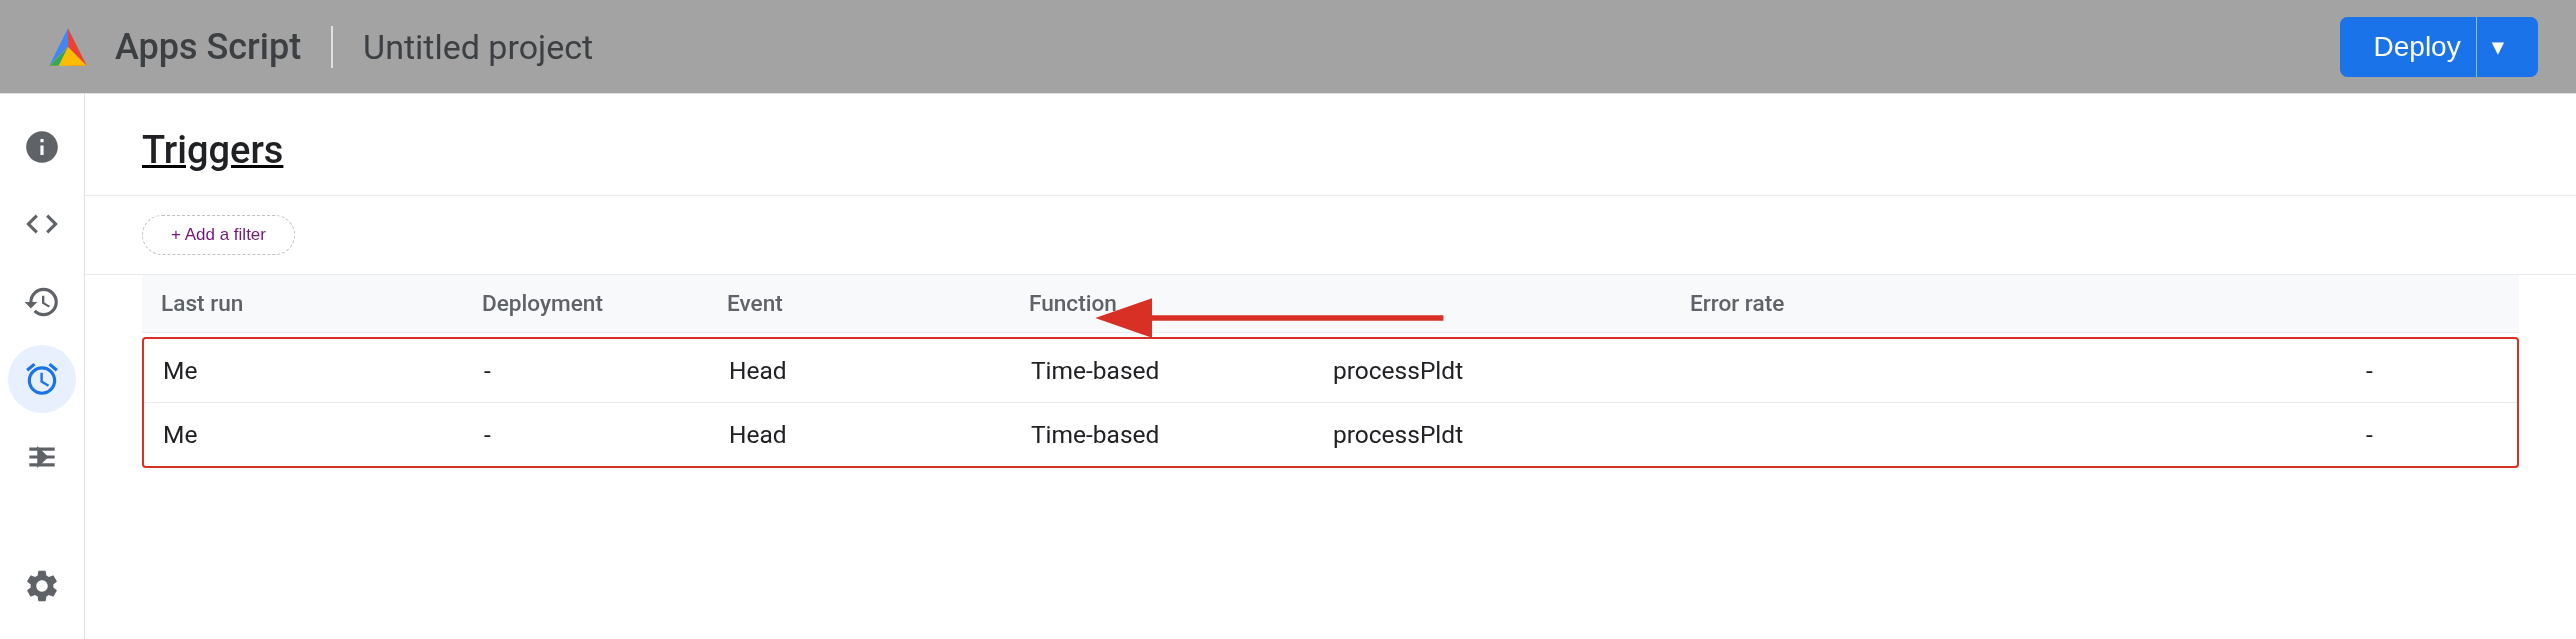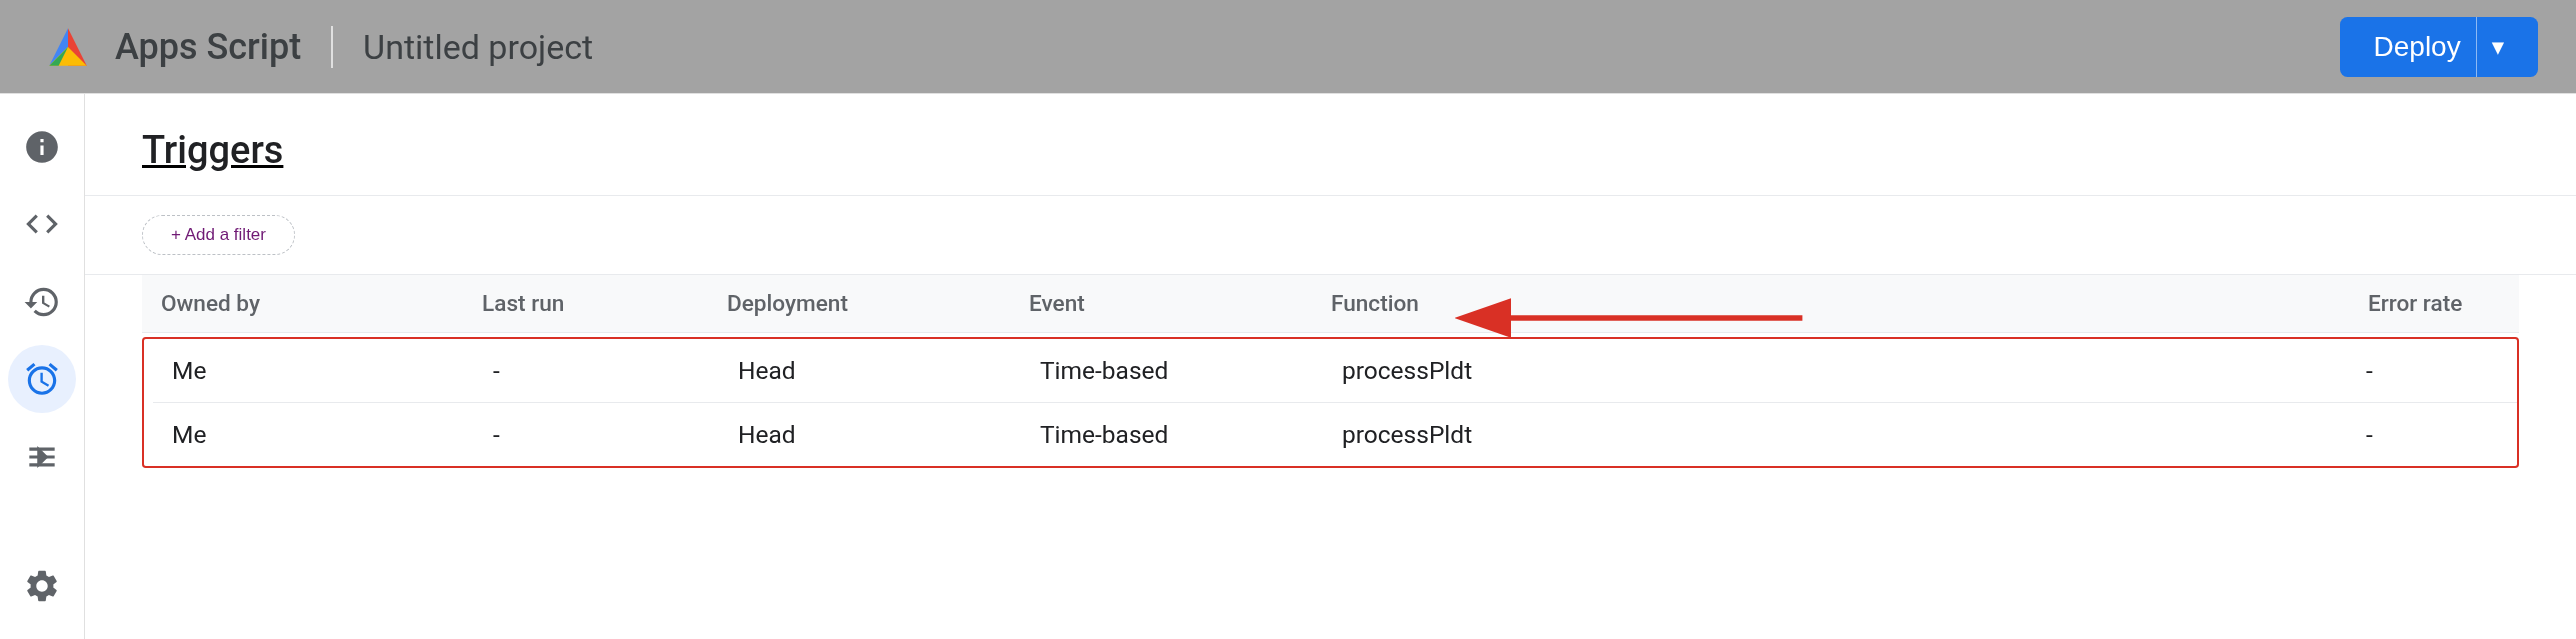"Owned by" div.col-header { html: <div>Owned by</div> -> none }
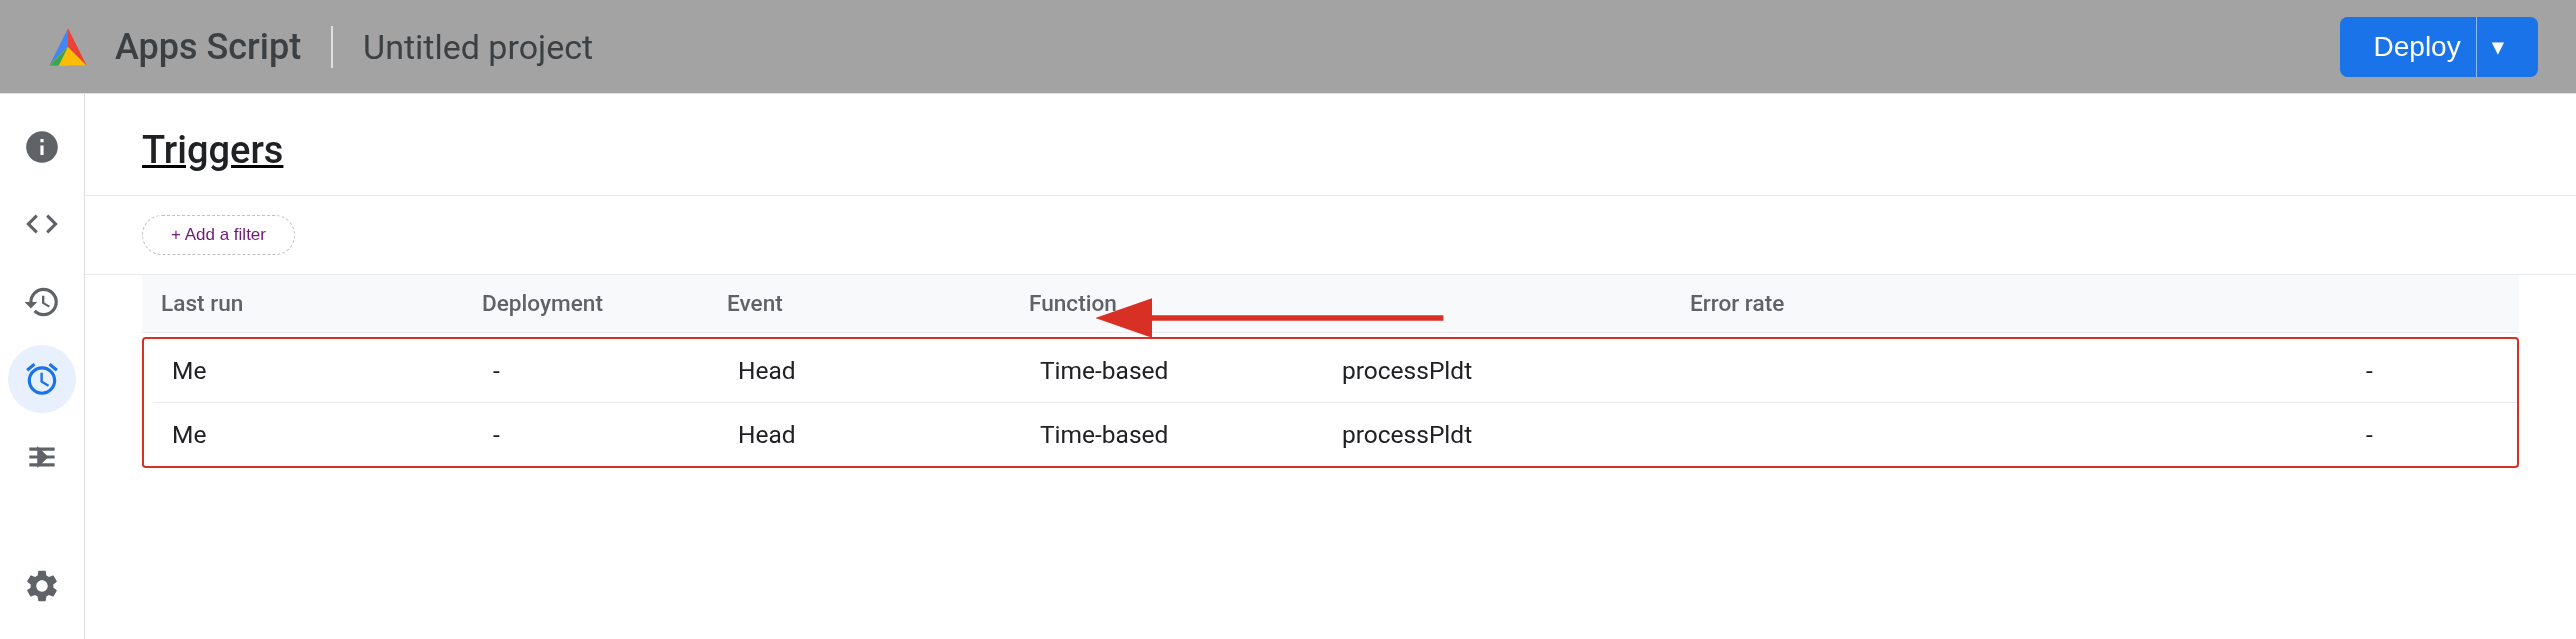"Me" .trigger-rows-wrapper { padding-left: 9px -> none }
